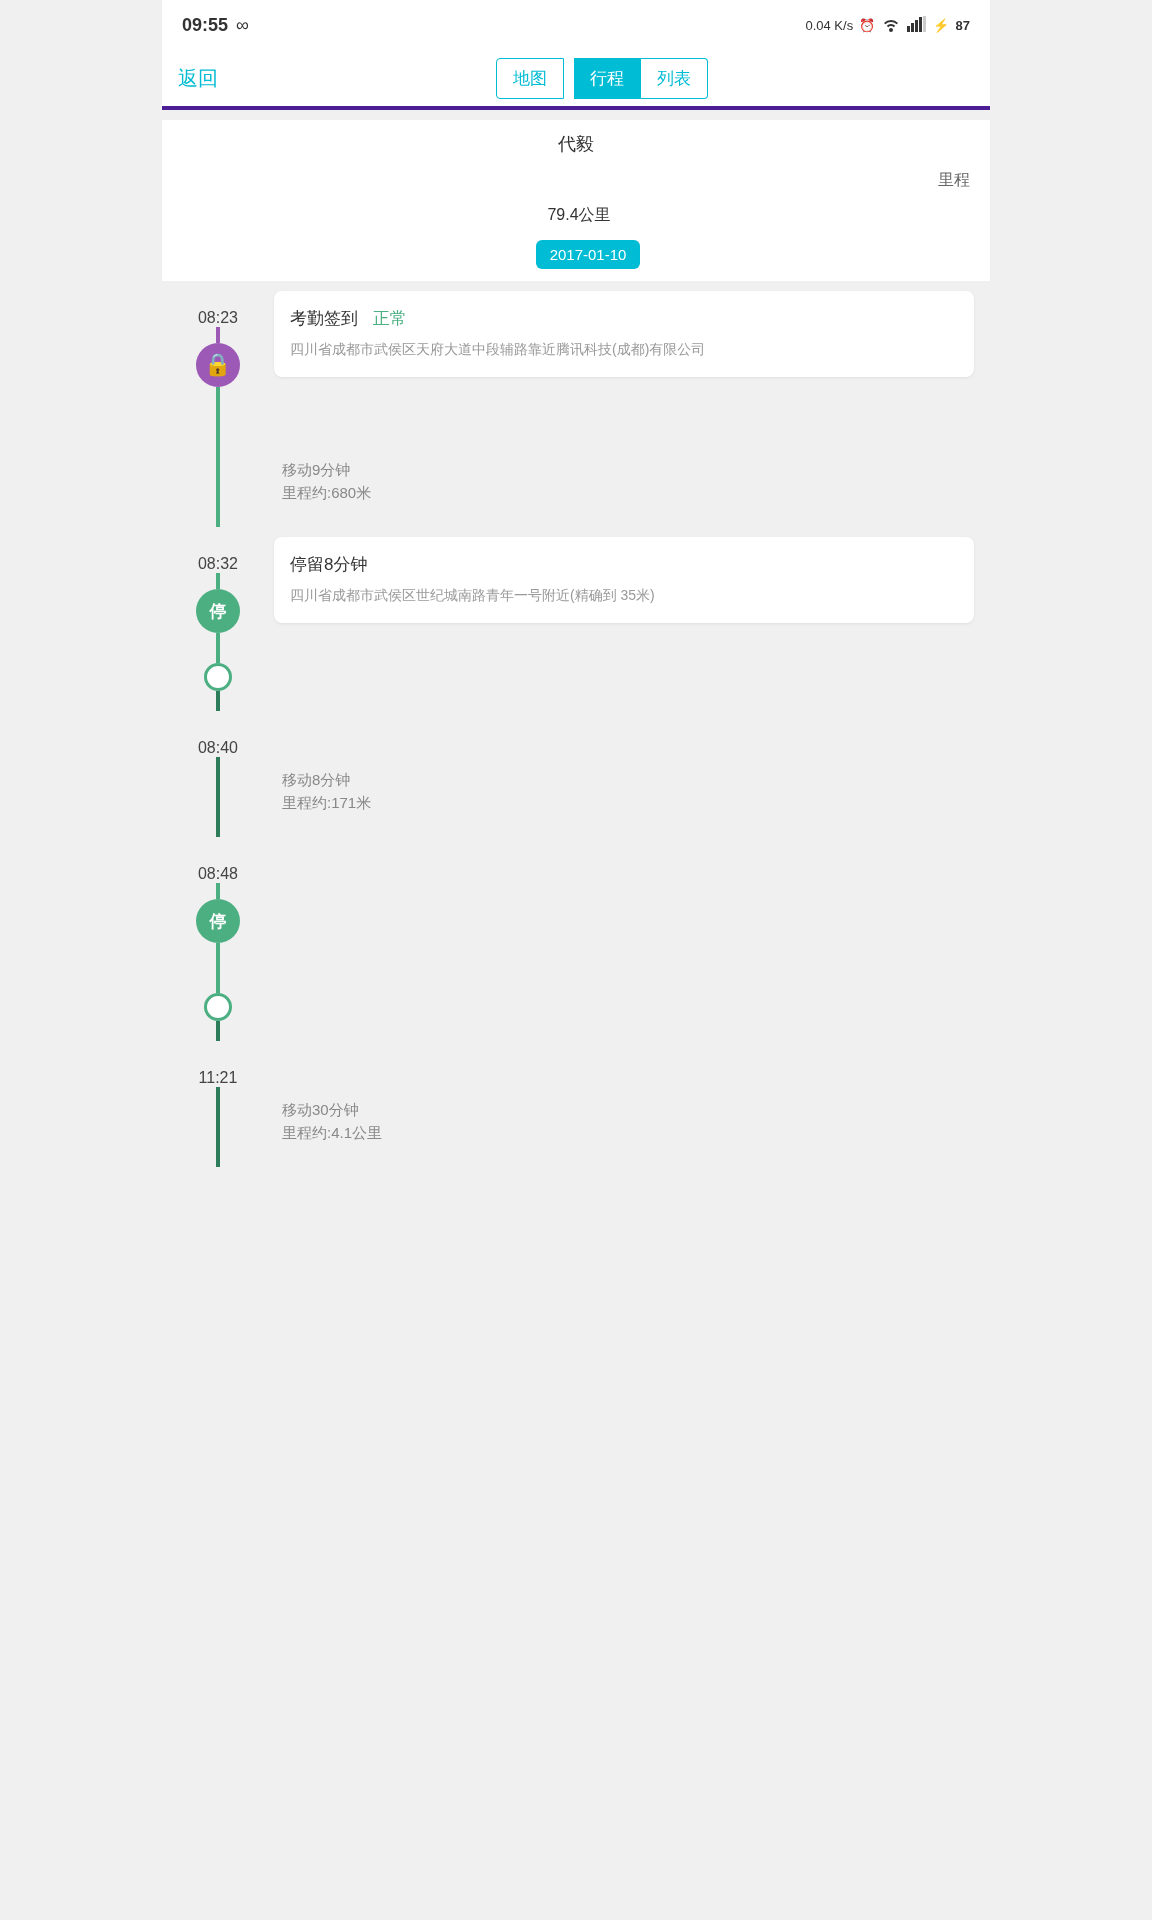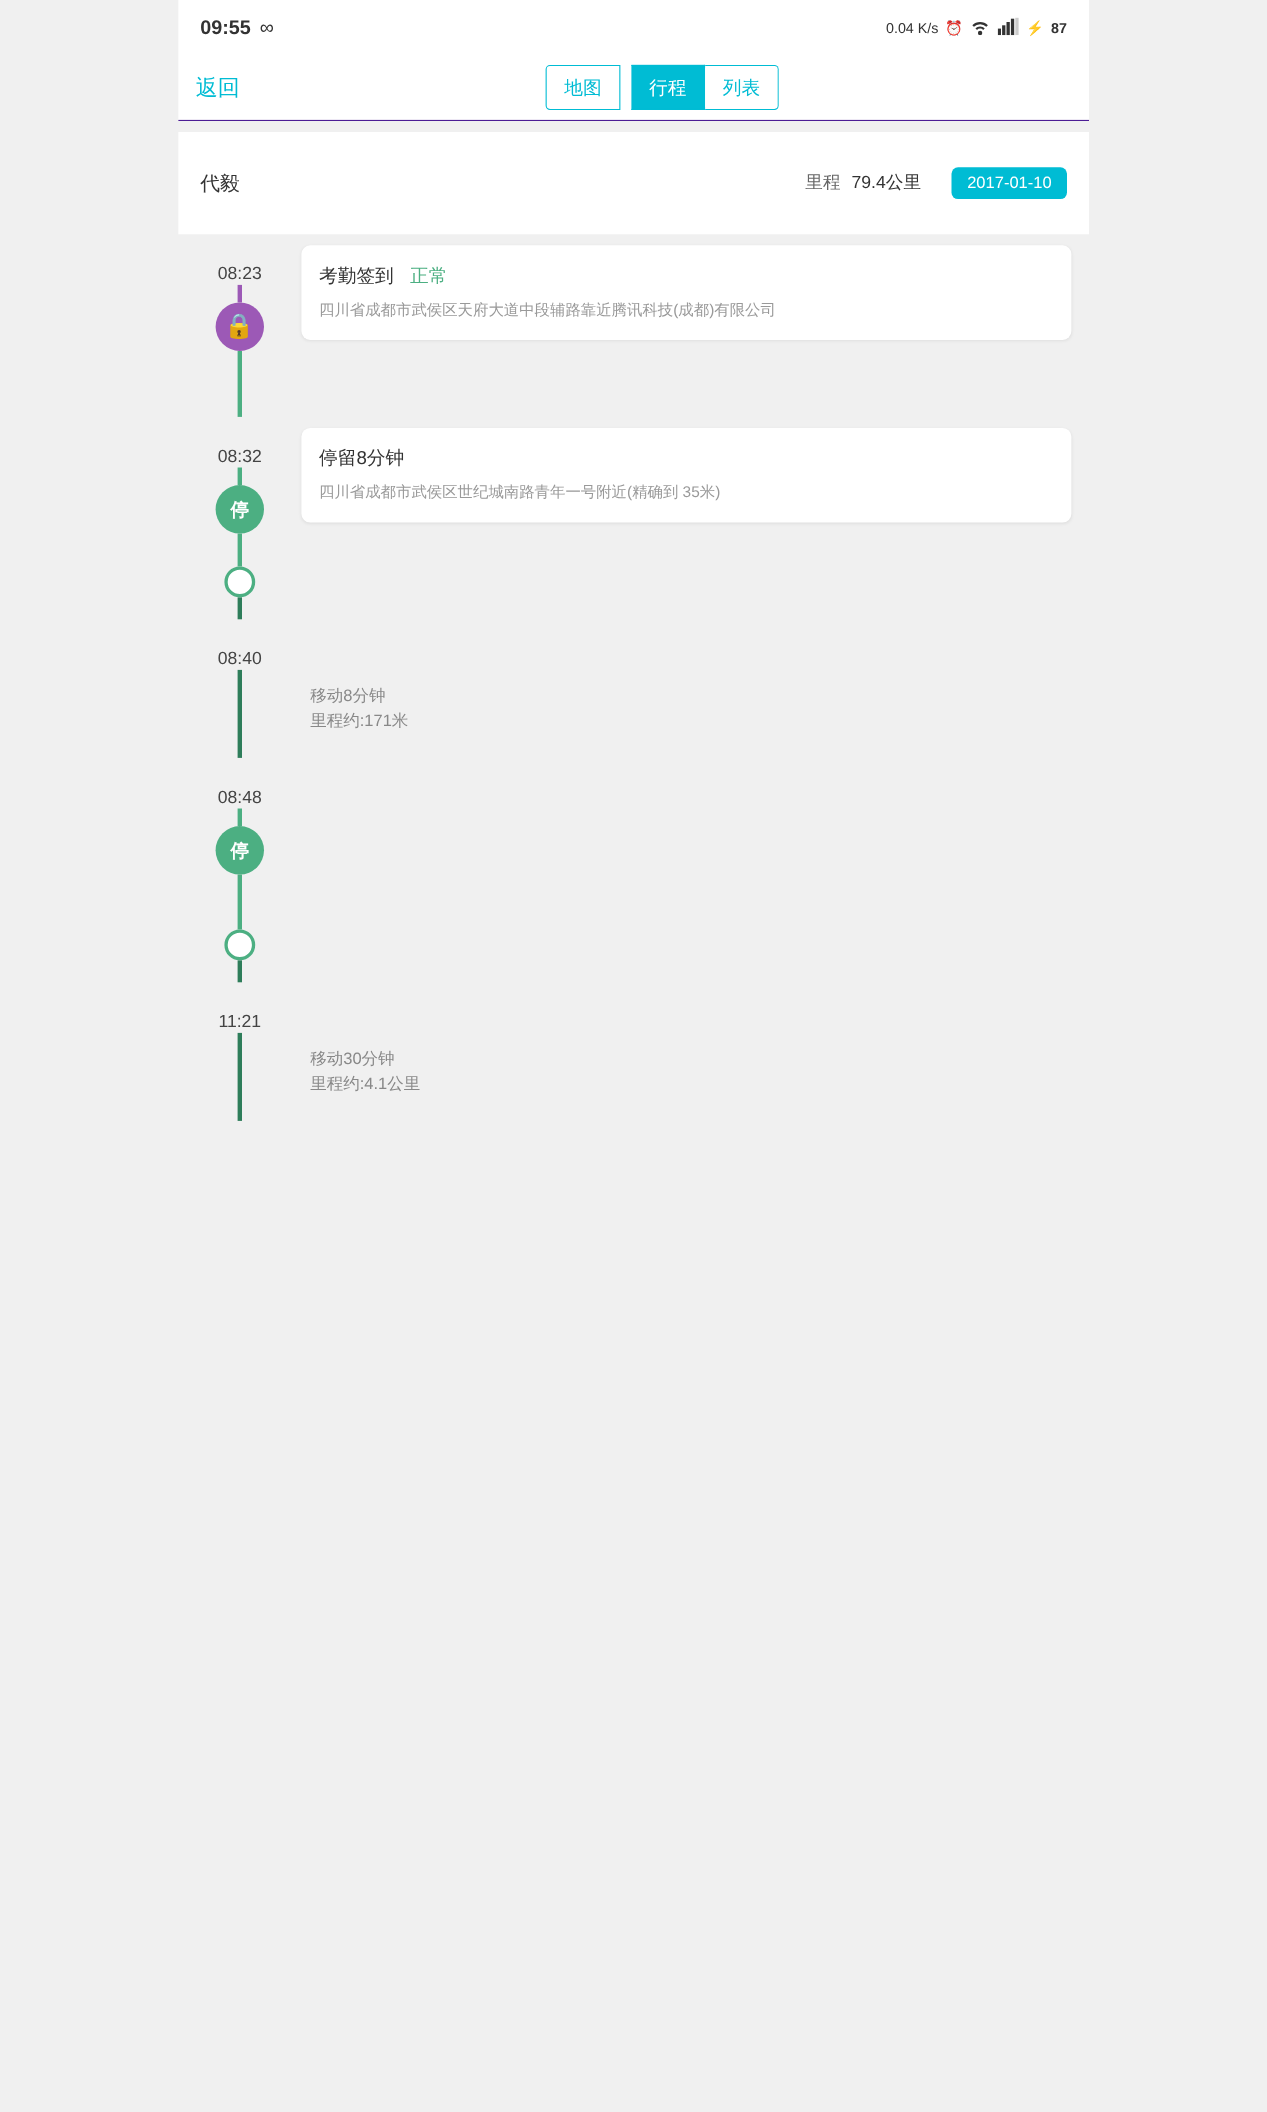"返回" .header-nav { border-bottom: 1px solid #4c1d95 -> 4px solid #4c1d95 }
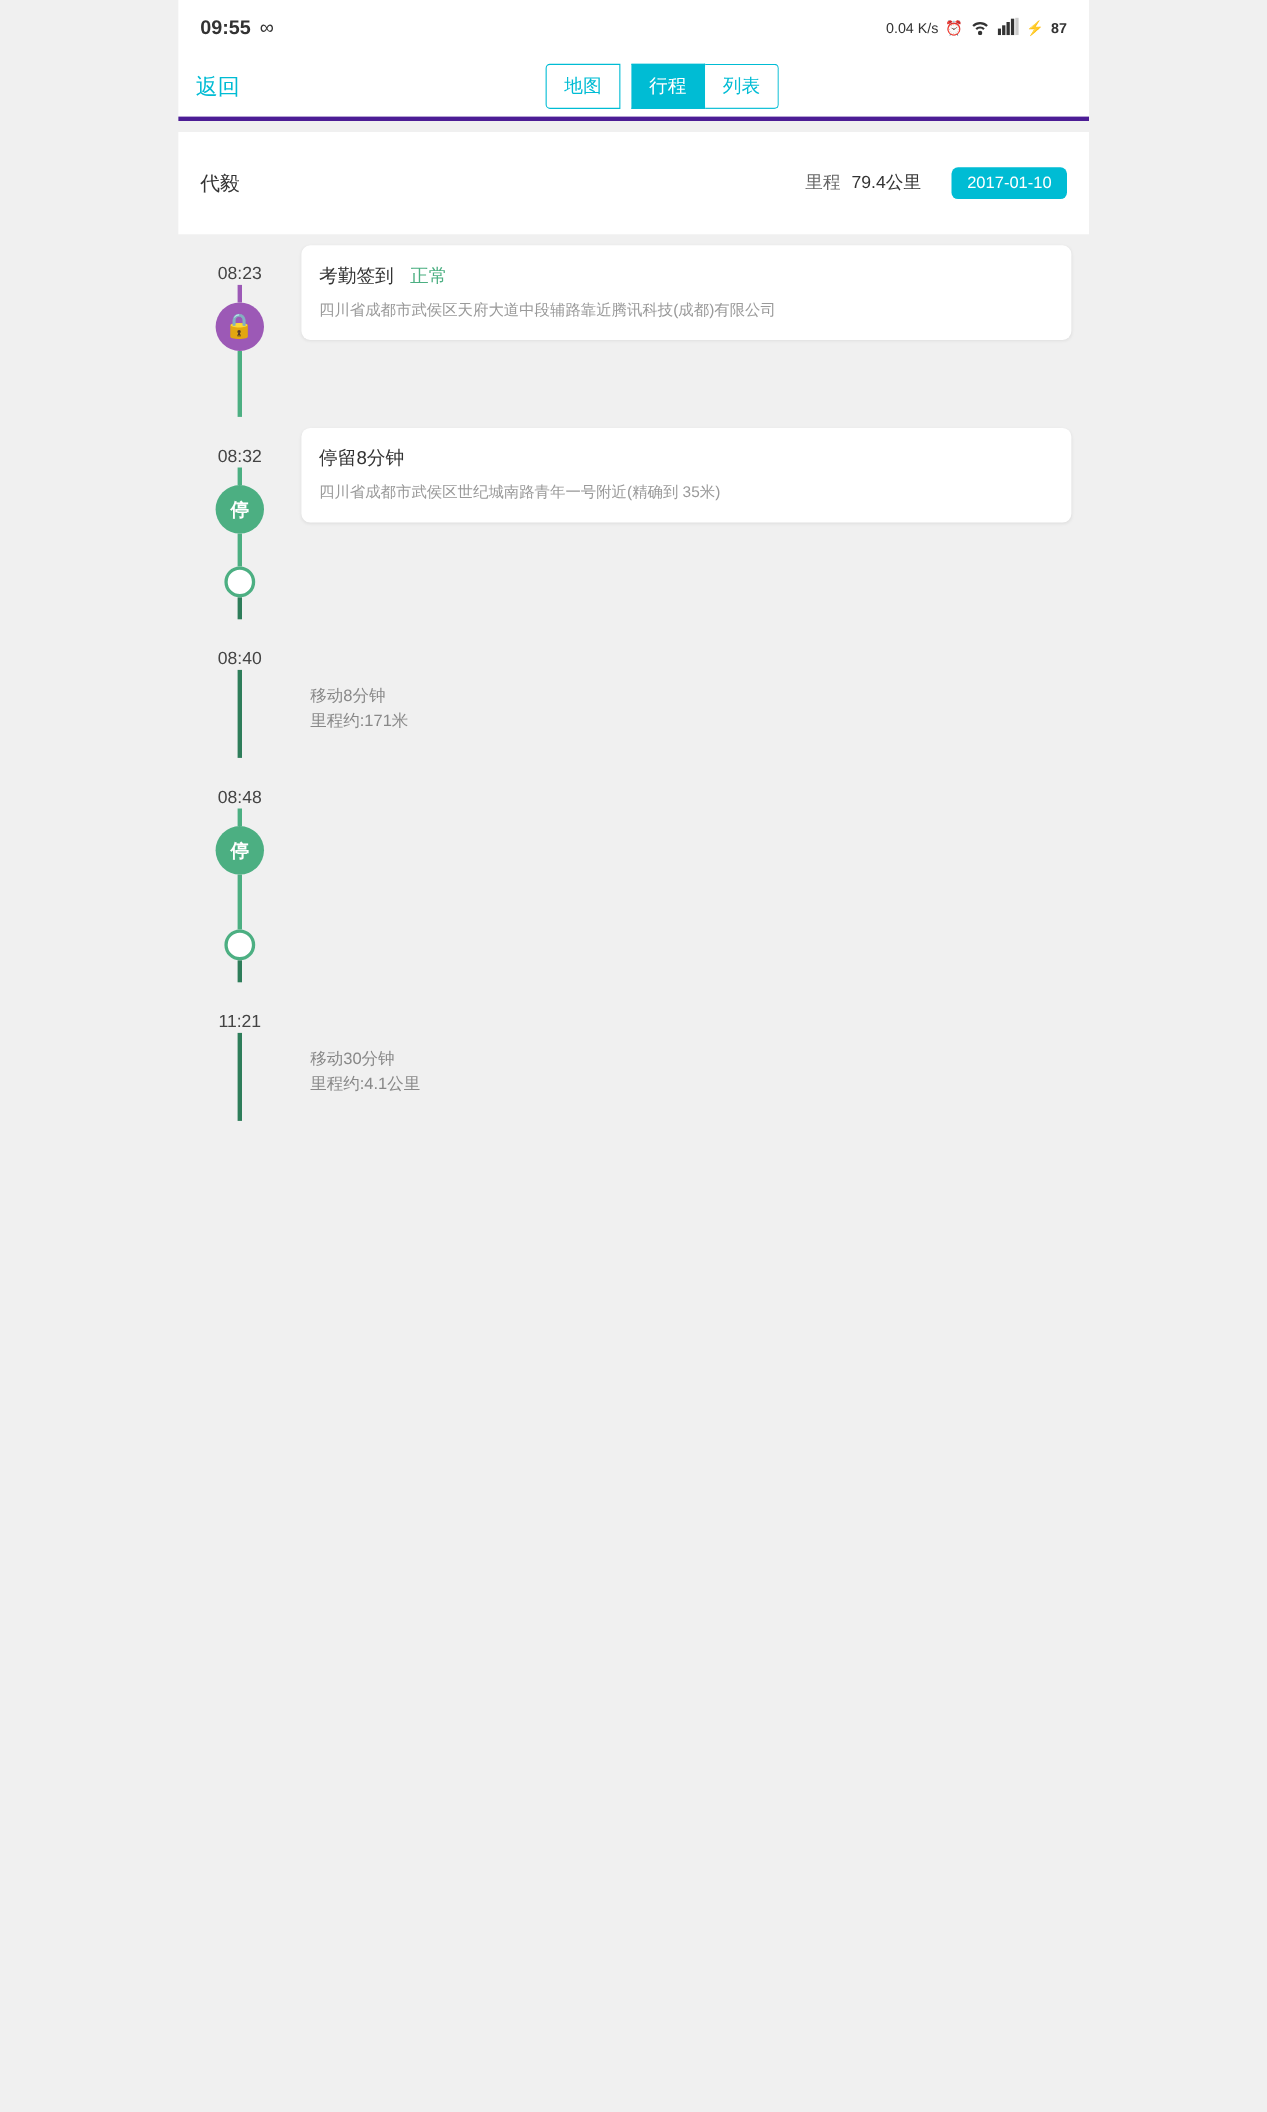"代毅" .info-bar { flex-direction: none -> column; gap: 4px -> 14px; padding: 32px 20px -> 12px 20px }
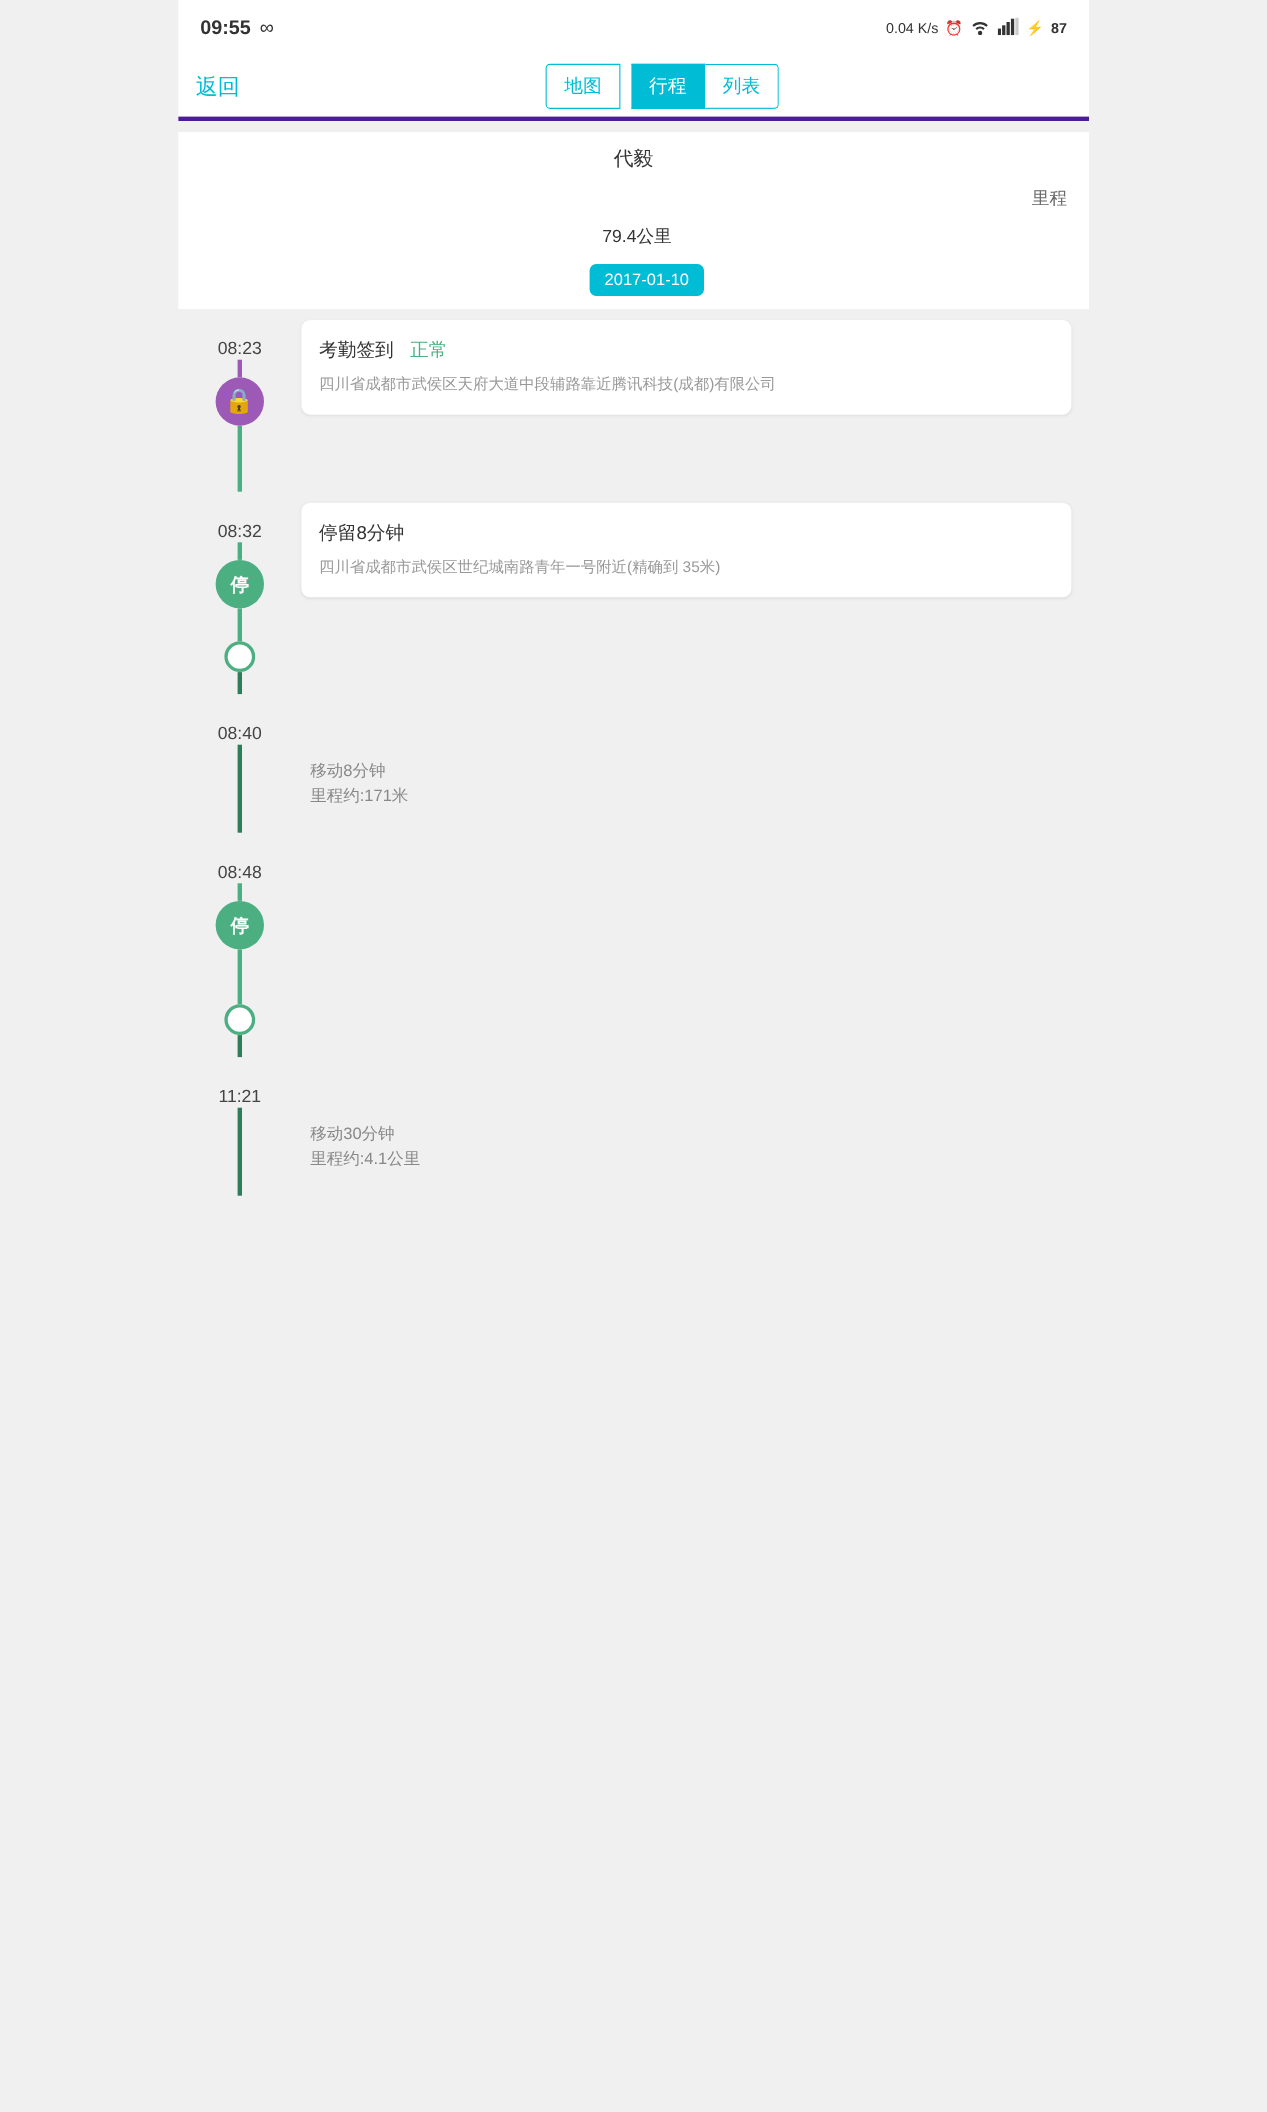"移动9分钟" div.block { html: none -> <div> <div> <div> <div></div> </div> </div> <div> <div> <div>移动9分钟</div> <div>里程约:680米</div> </div> </div> </div> }
